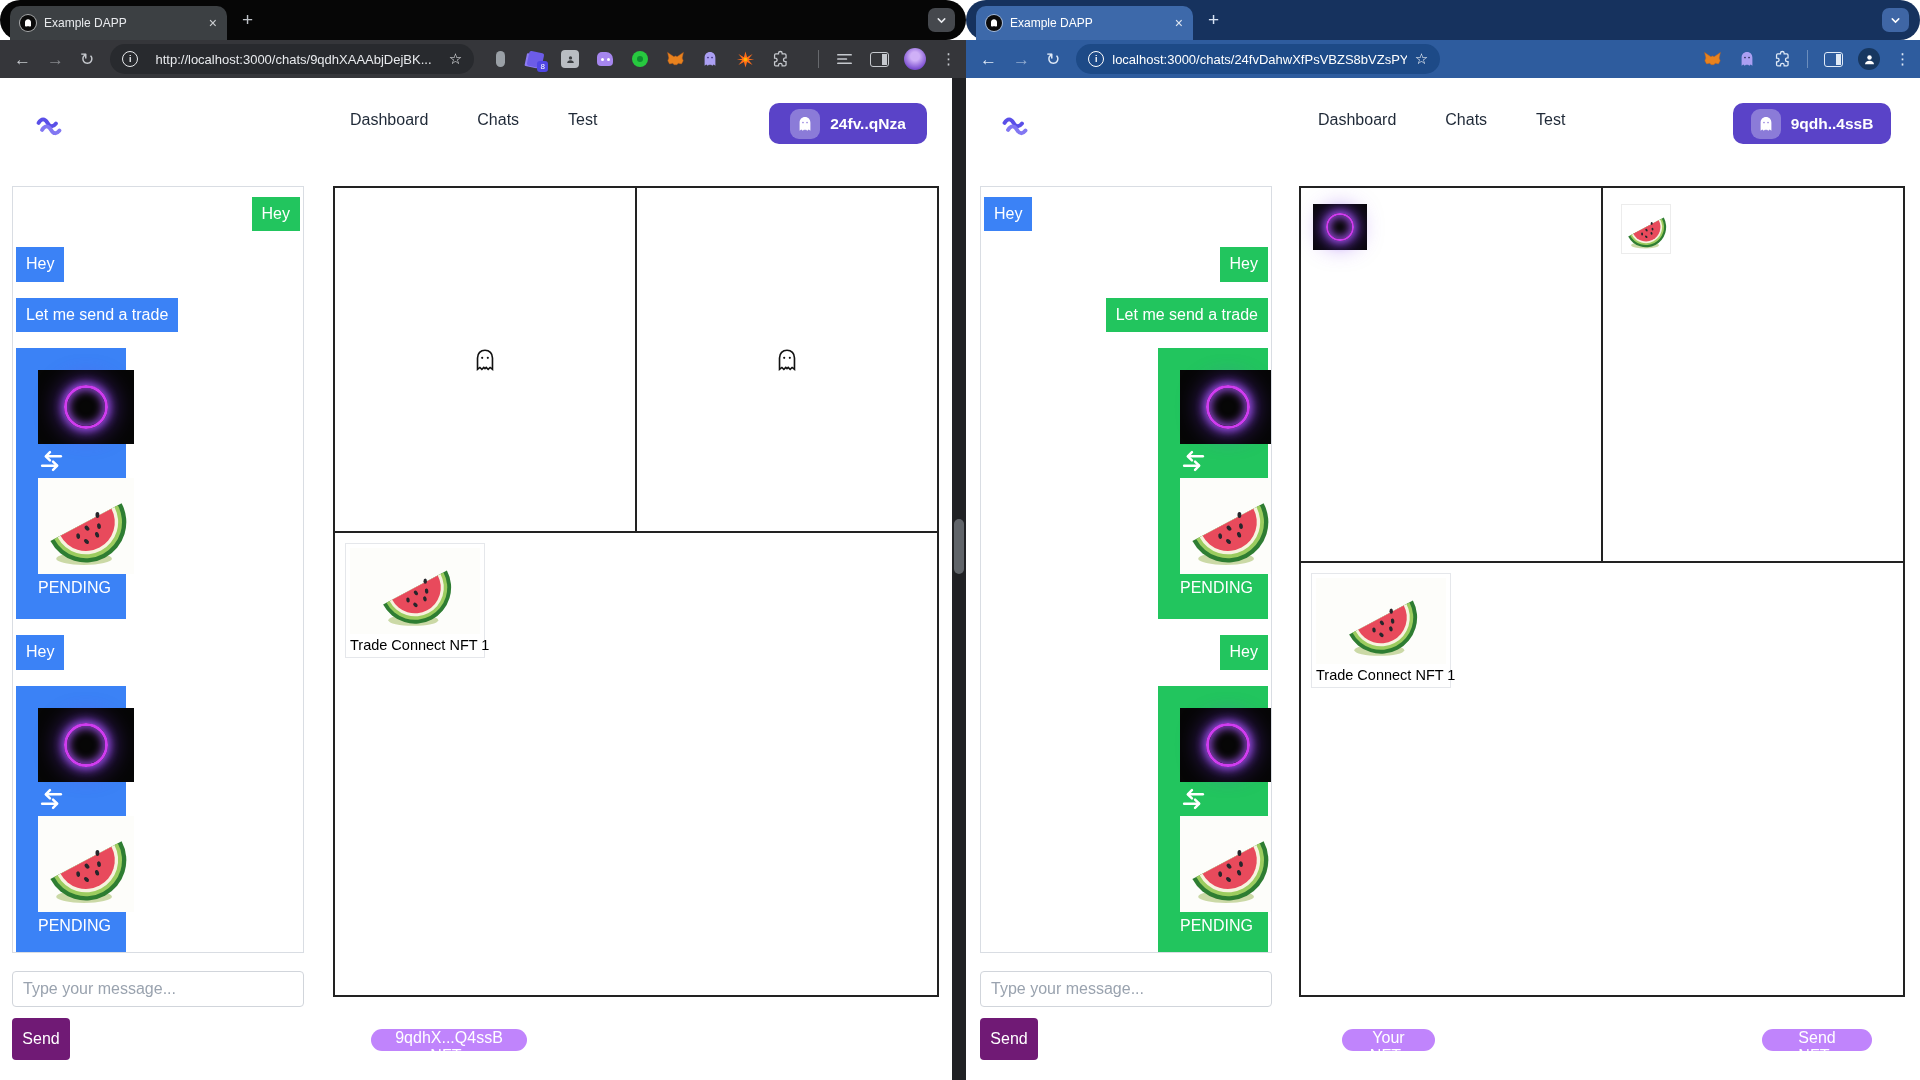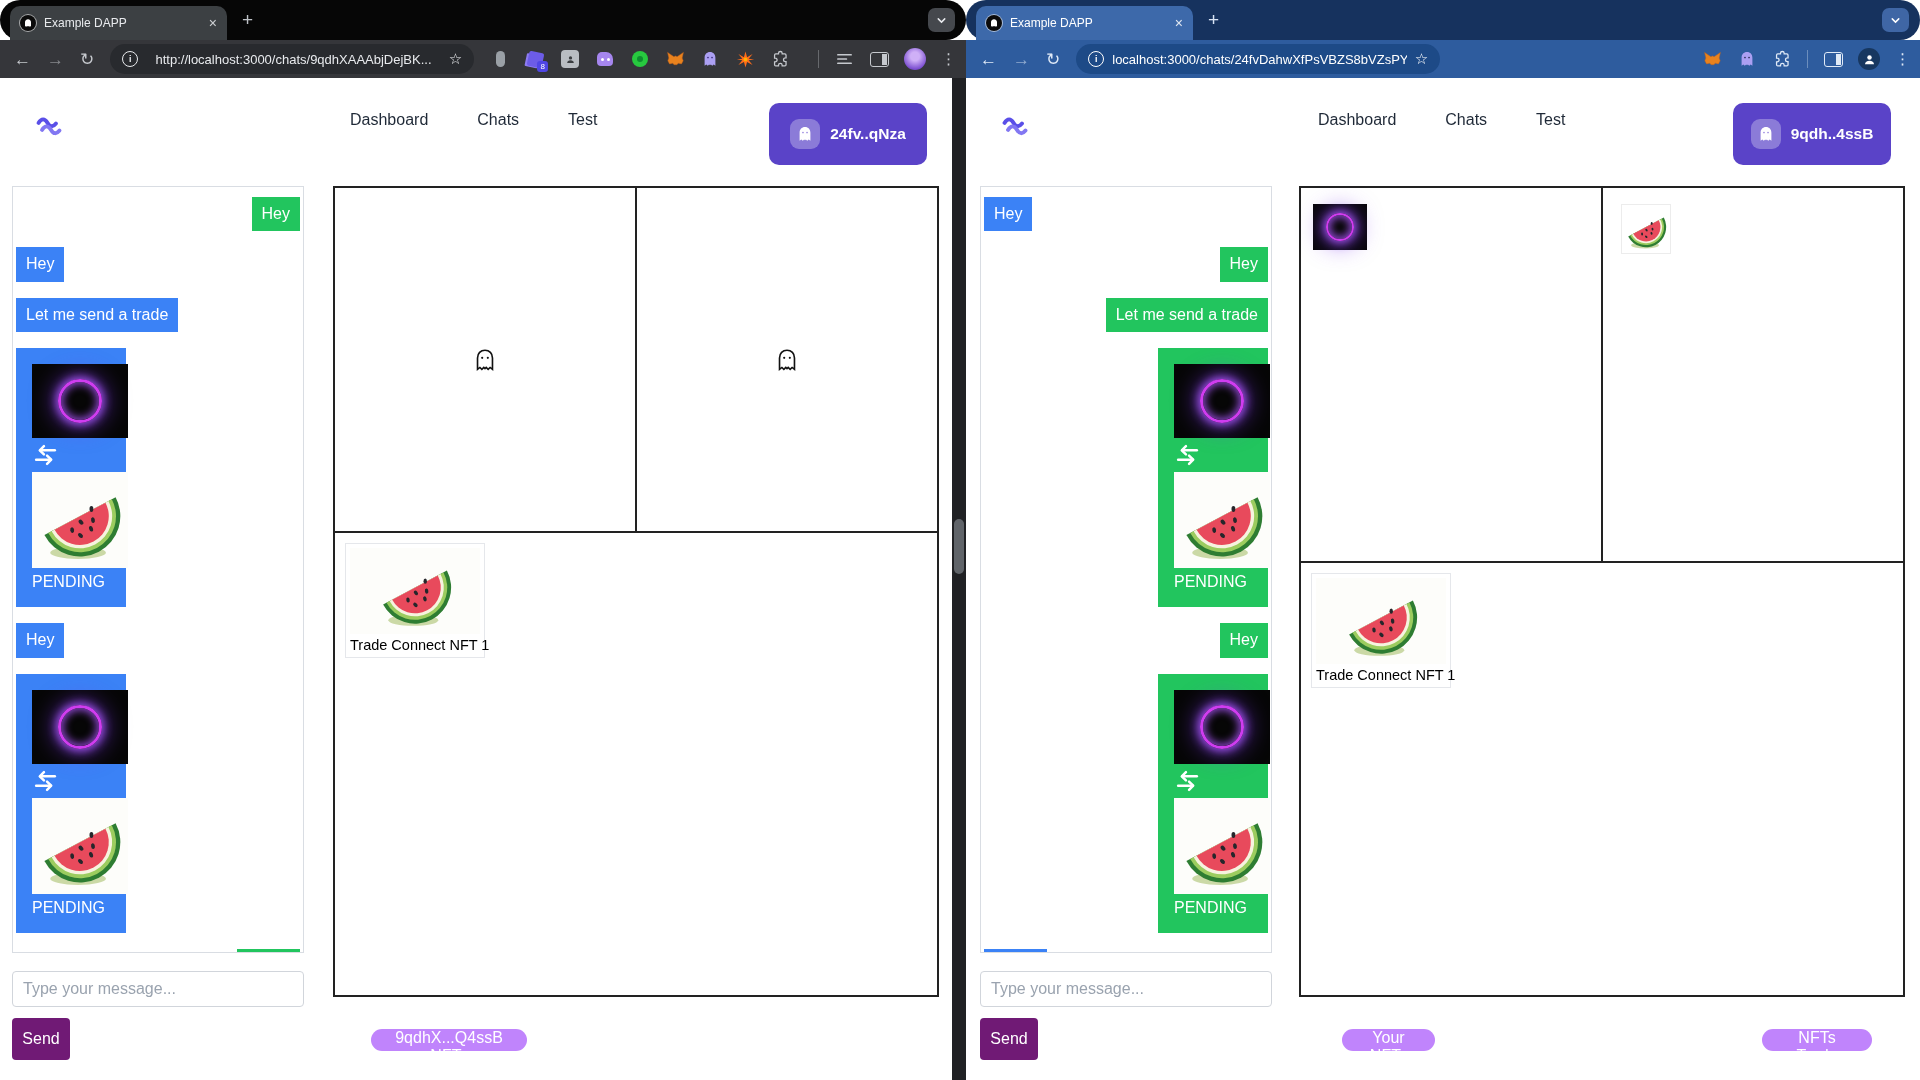"24fv..qNza" .wallet { height: 62px -> 41px }
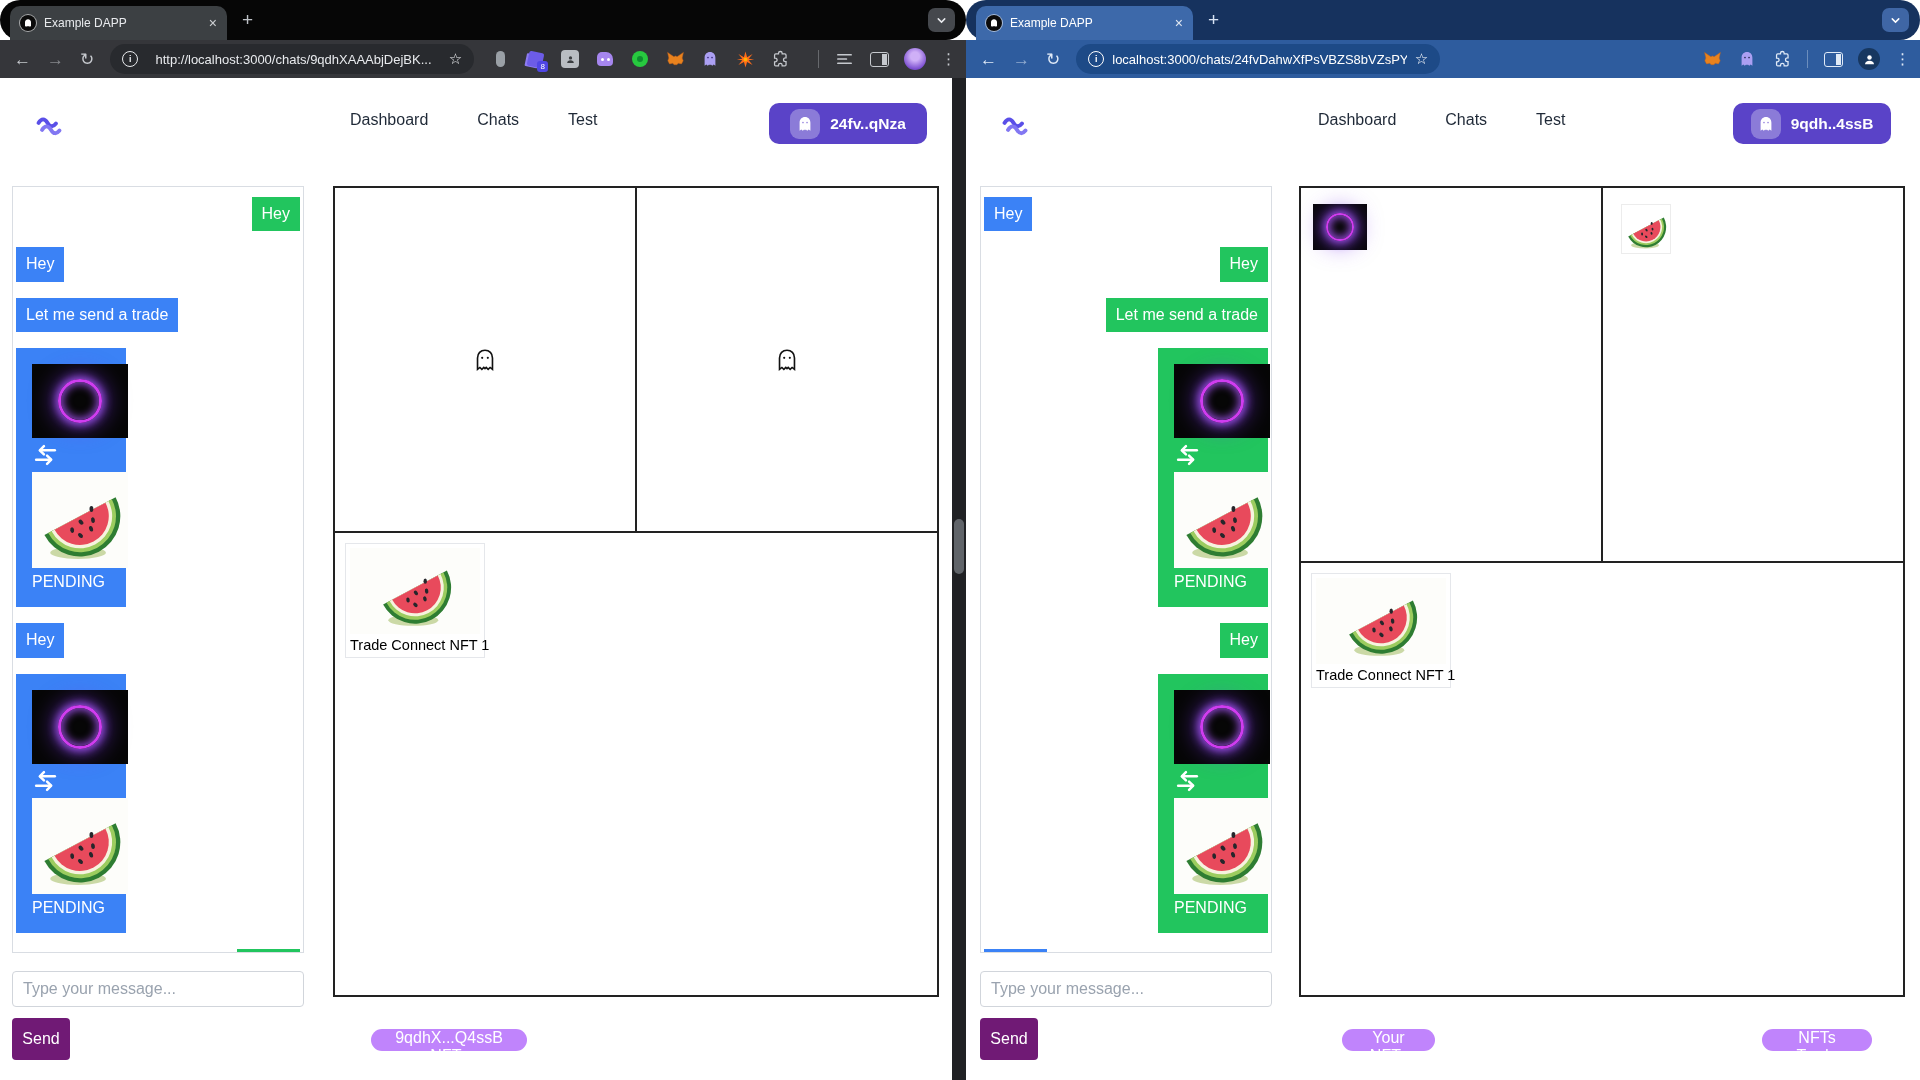"PENDING" .msg-card { padding: 16px -> 22px; text-align: none -> center }
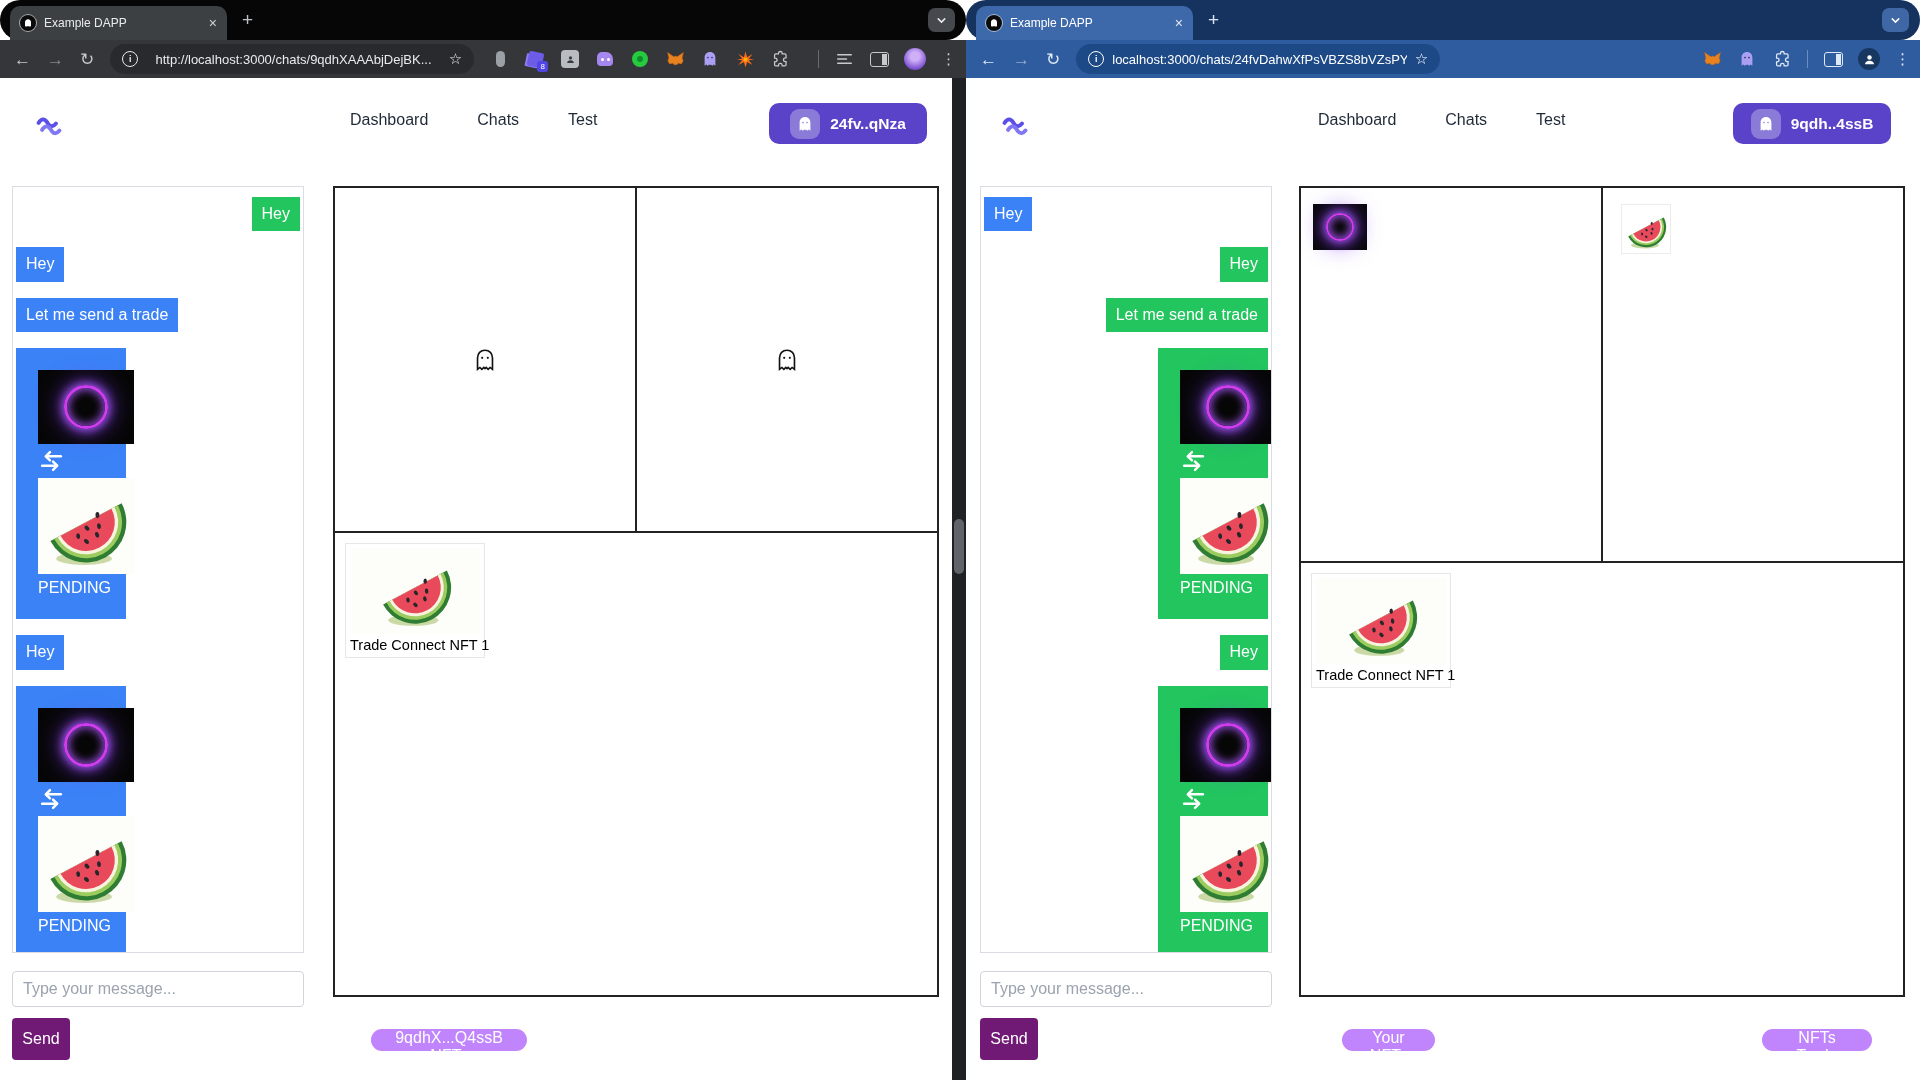"NFTs Trade" button.pillbtn { text: NFTs Trade -> Send NFTs }
